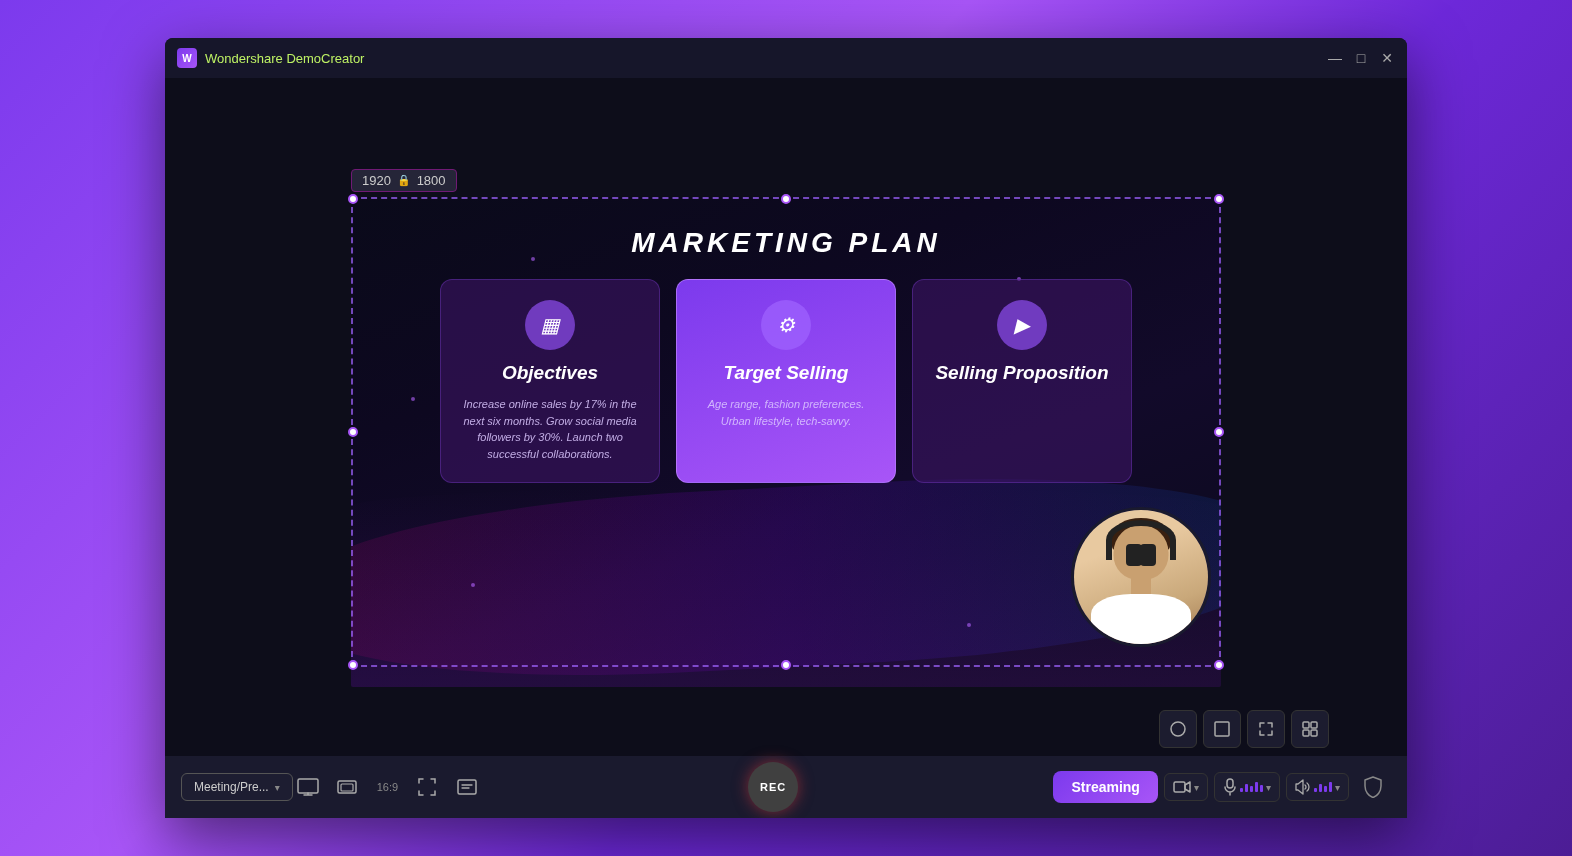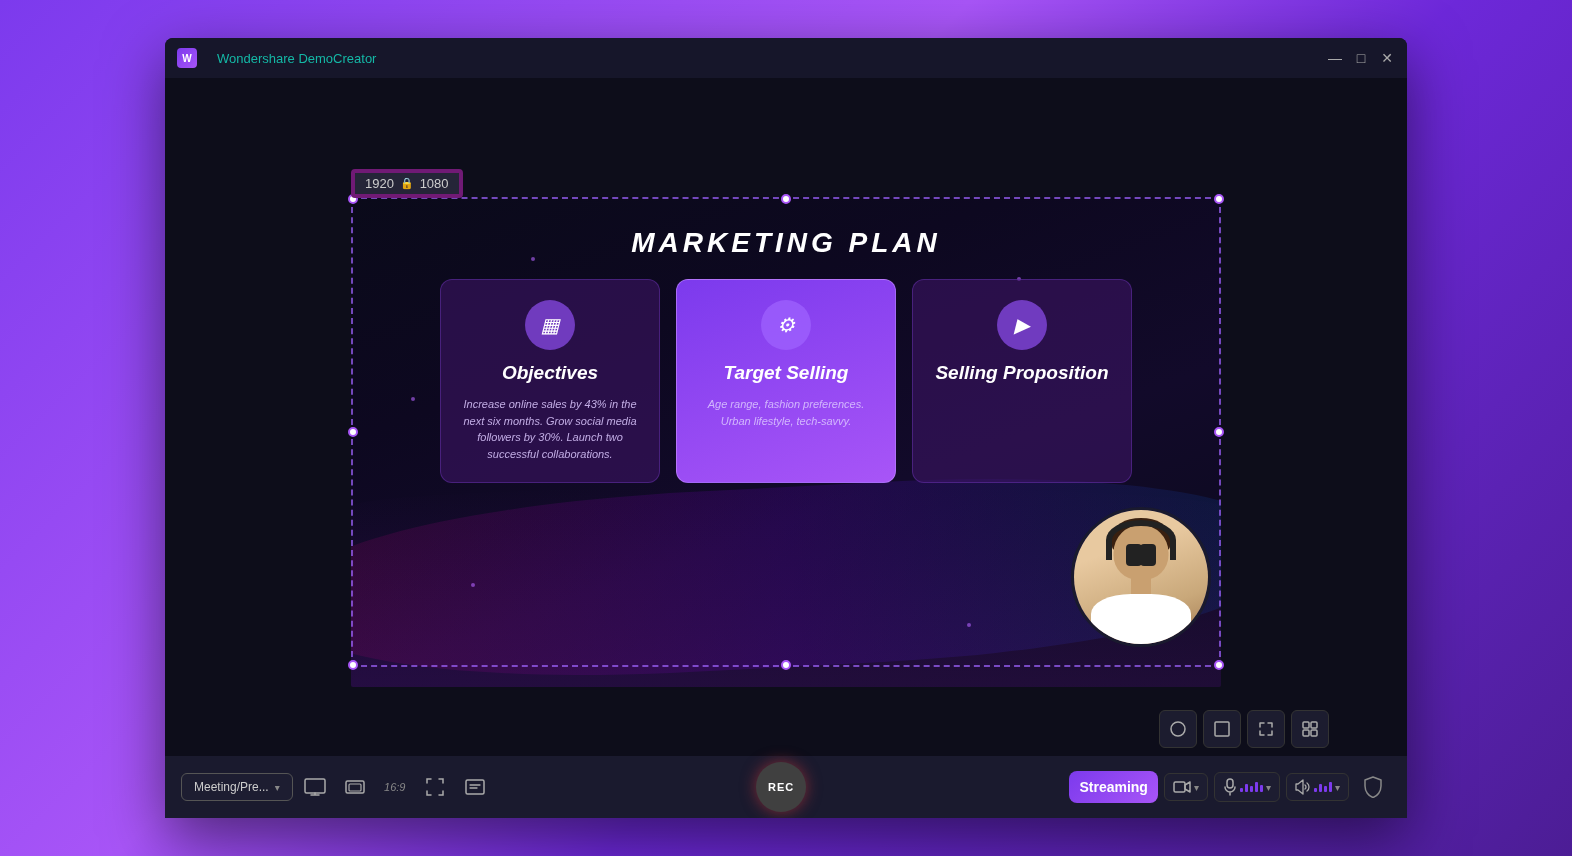"Wondershare DemoCreator" .title-text { color: #14b8a6 -> #bef264; margin-left: 12px -> none }
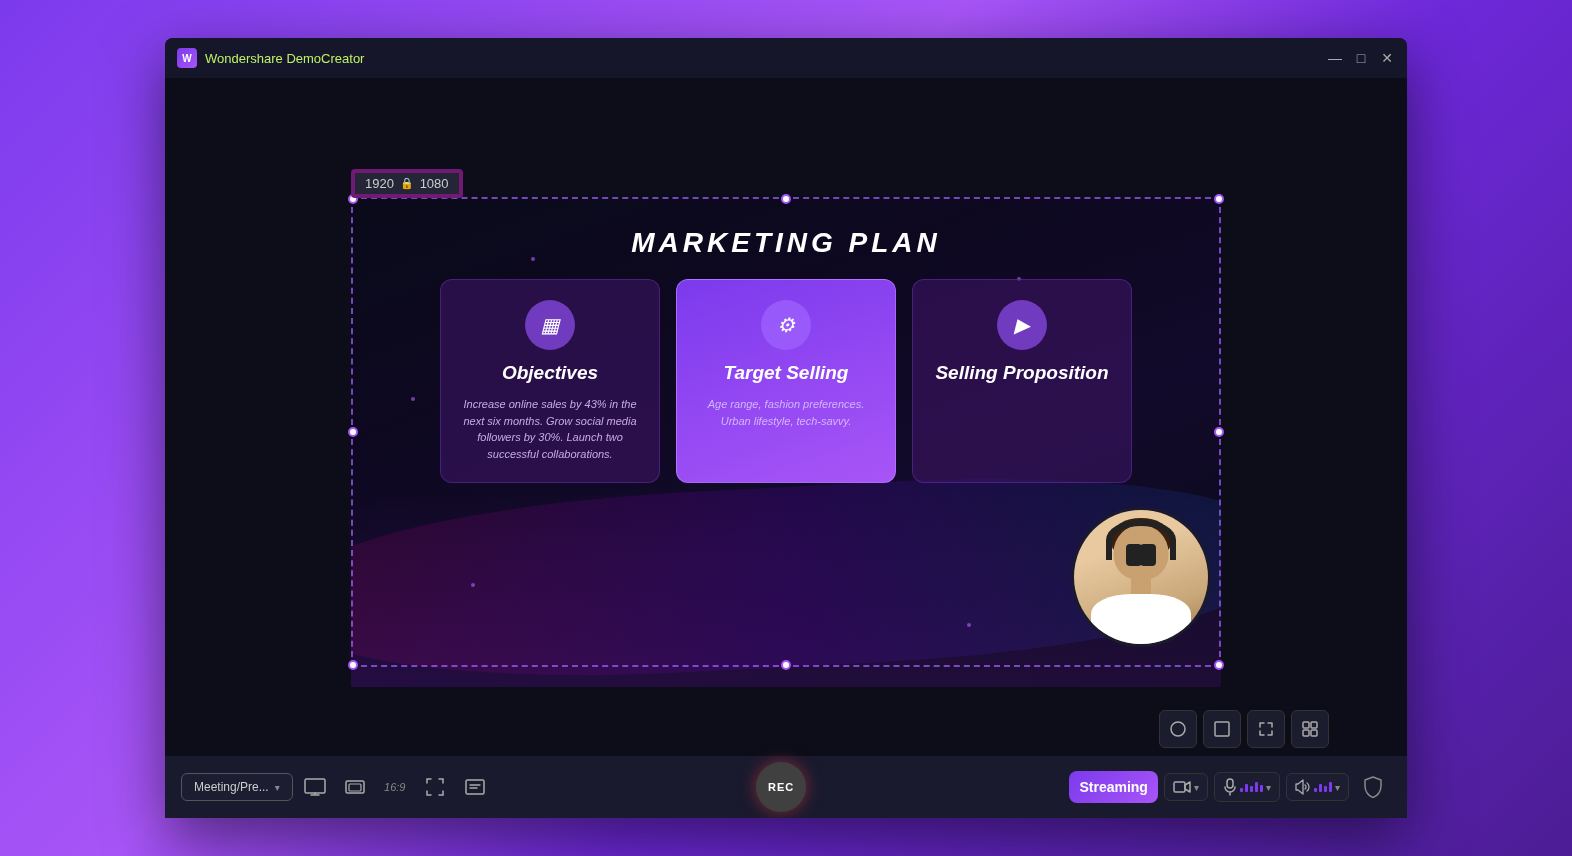"1920" .resolution-badge { border: 4px solid #701a75 -> 1px solid #701a75 }
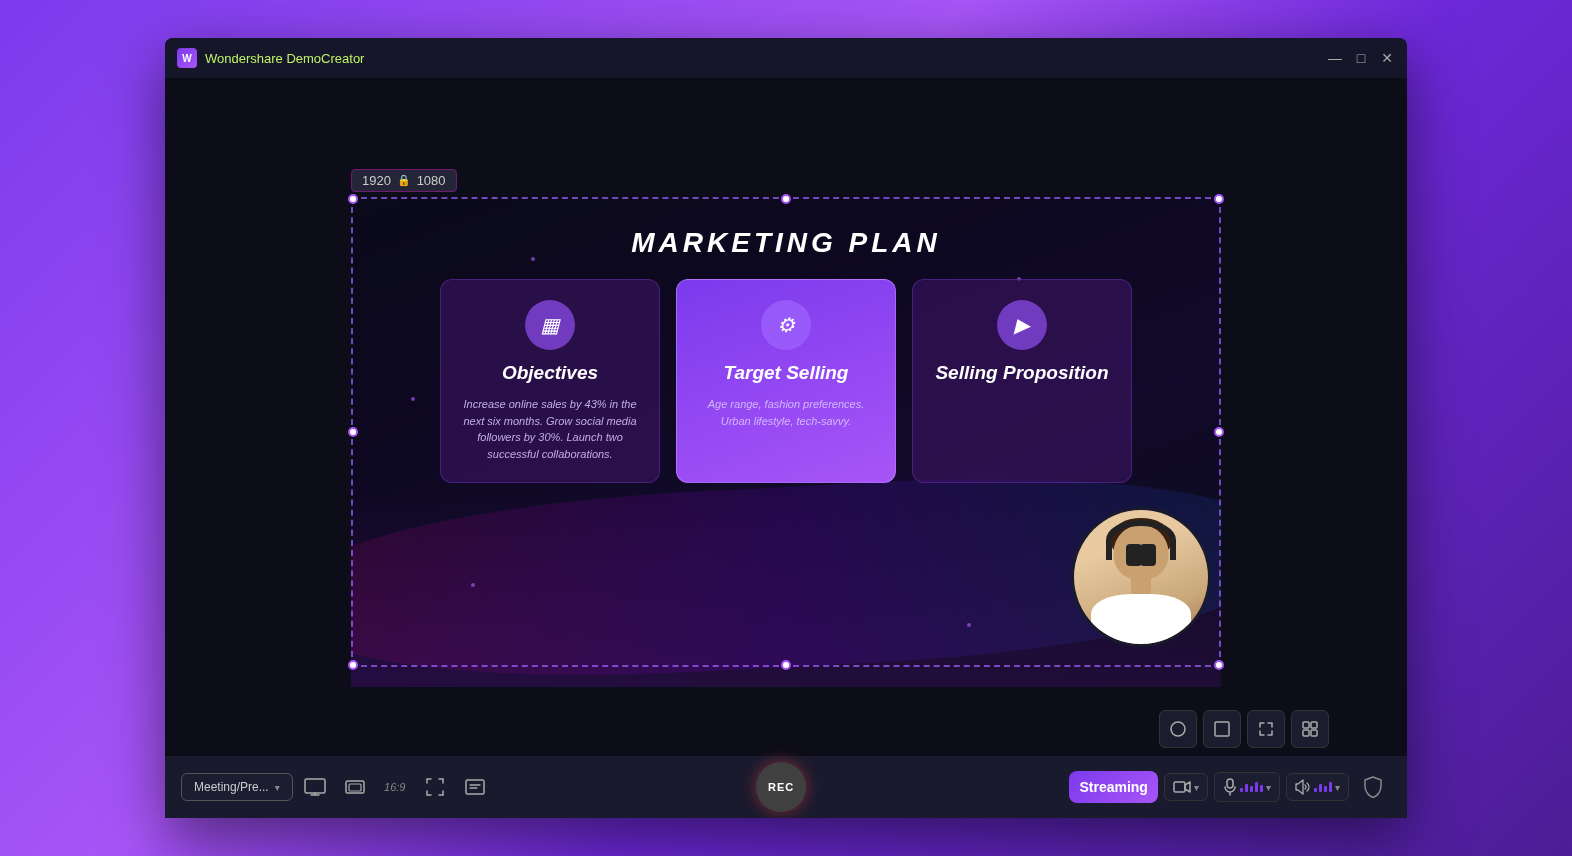"1080" span { text: 1080 -> 1800 }
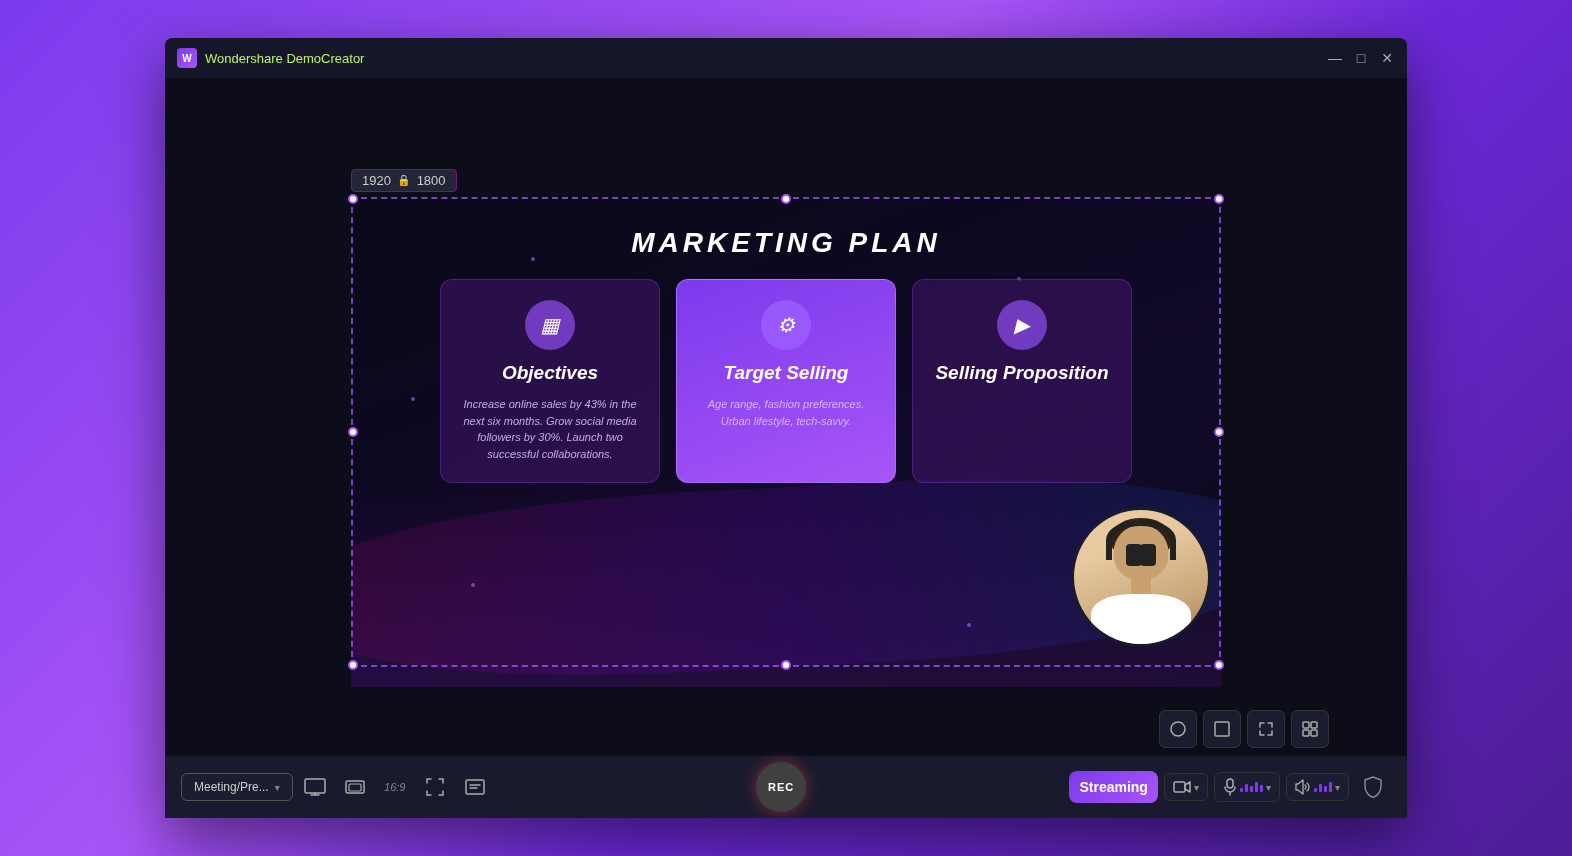"Increase online sales by 43%" div.card-body { text: 43% -> 17% }
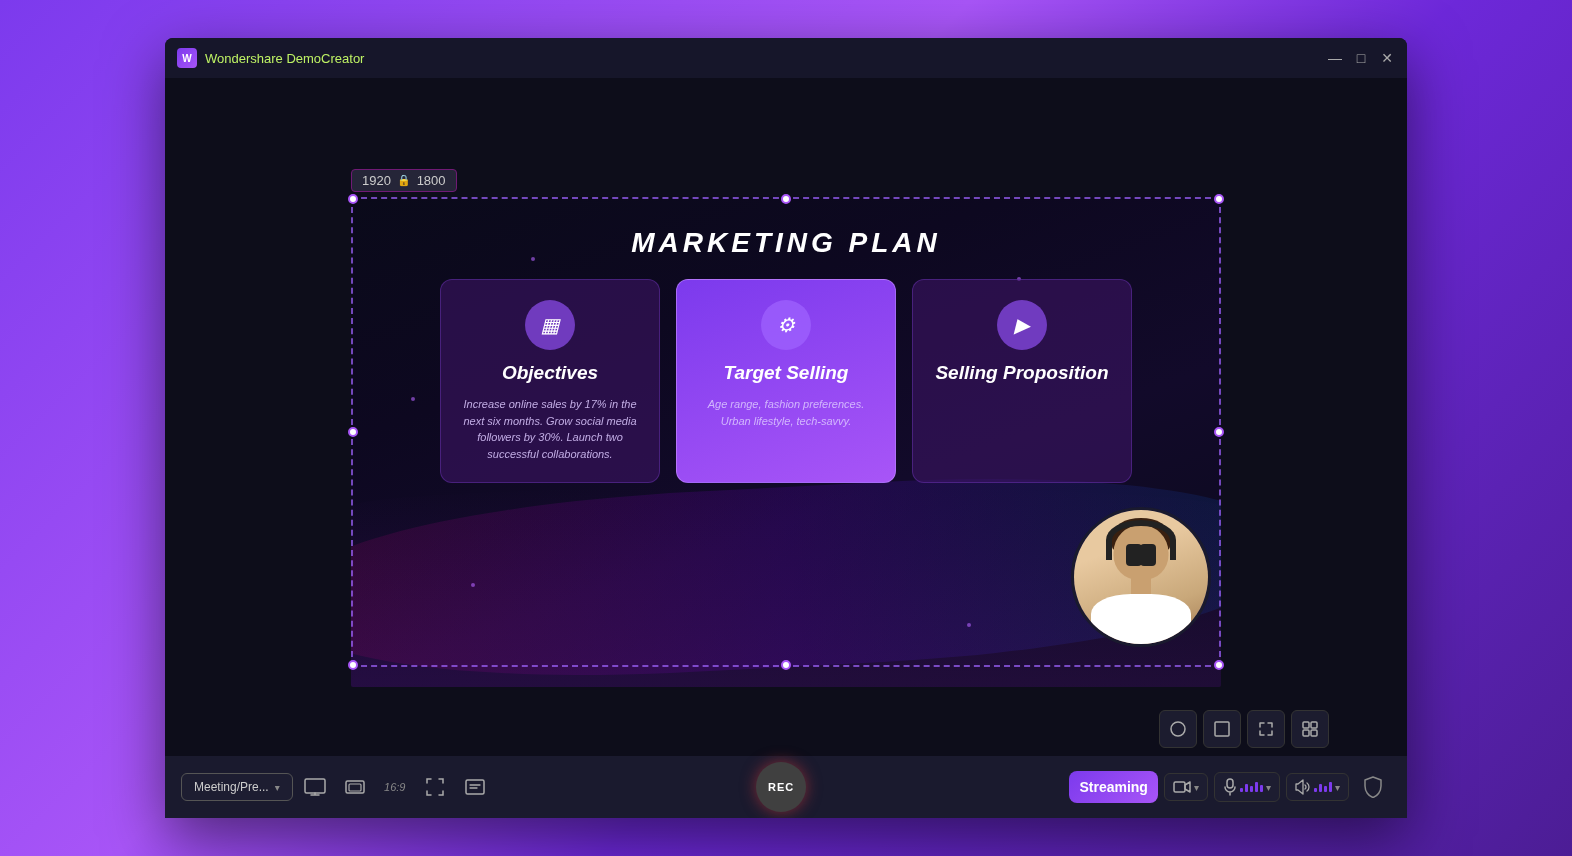"16:9" .toolbar-icon-btn { font-style: italic -> none; justify-content: center -> none }
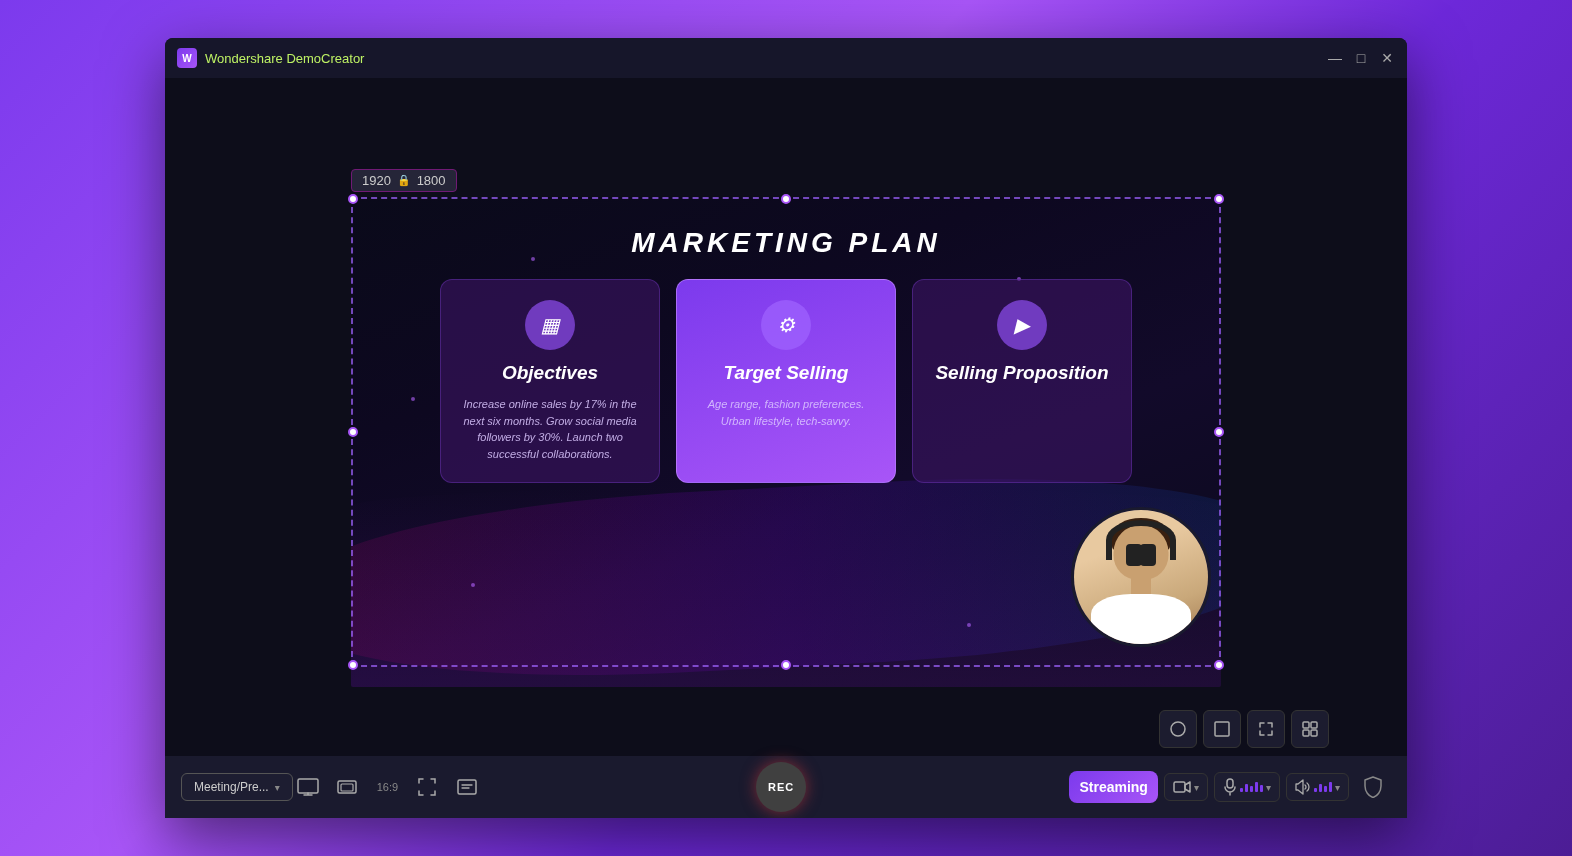"Streaming" .streaming-btn { padding: 8px 10px -> 8px 18px }
